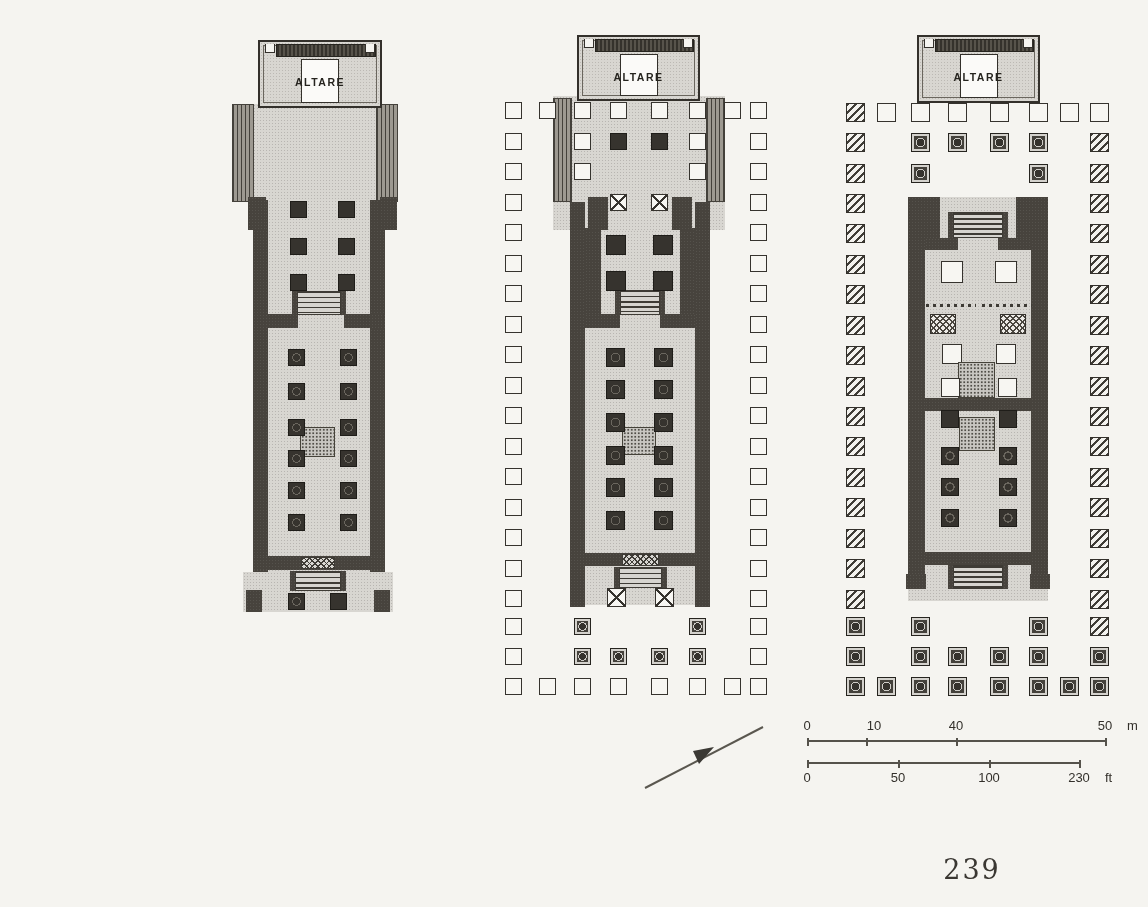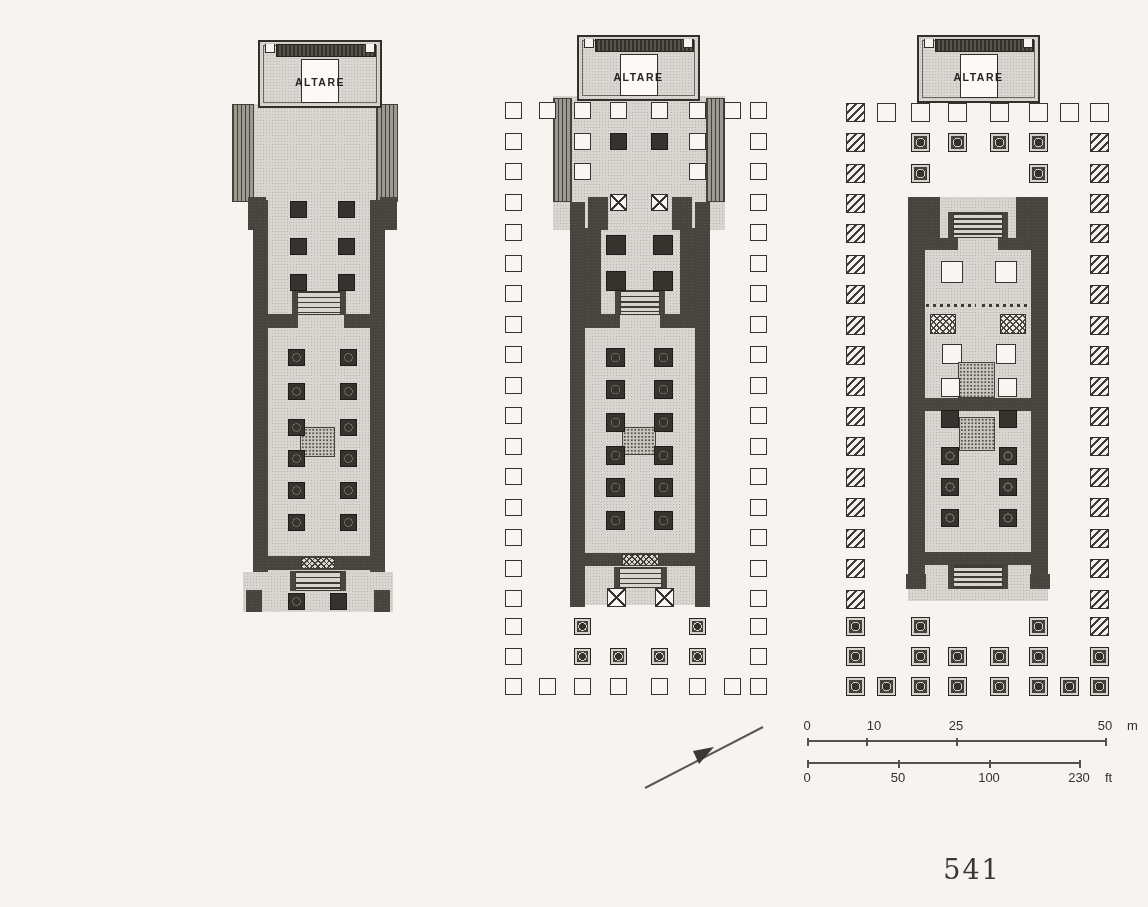"25" span.sb-label { text: 25 -> 40 }
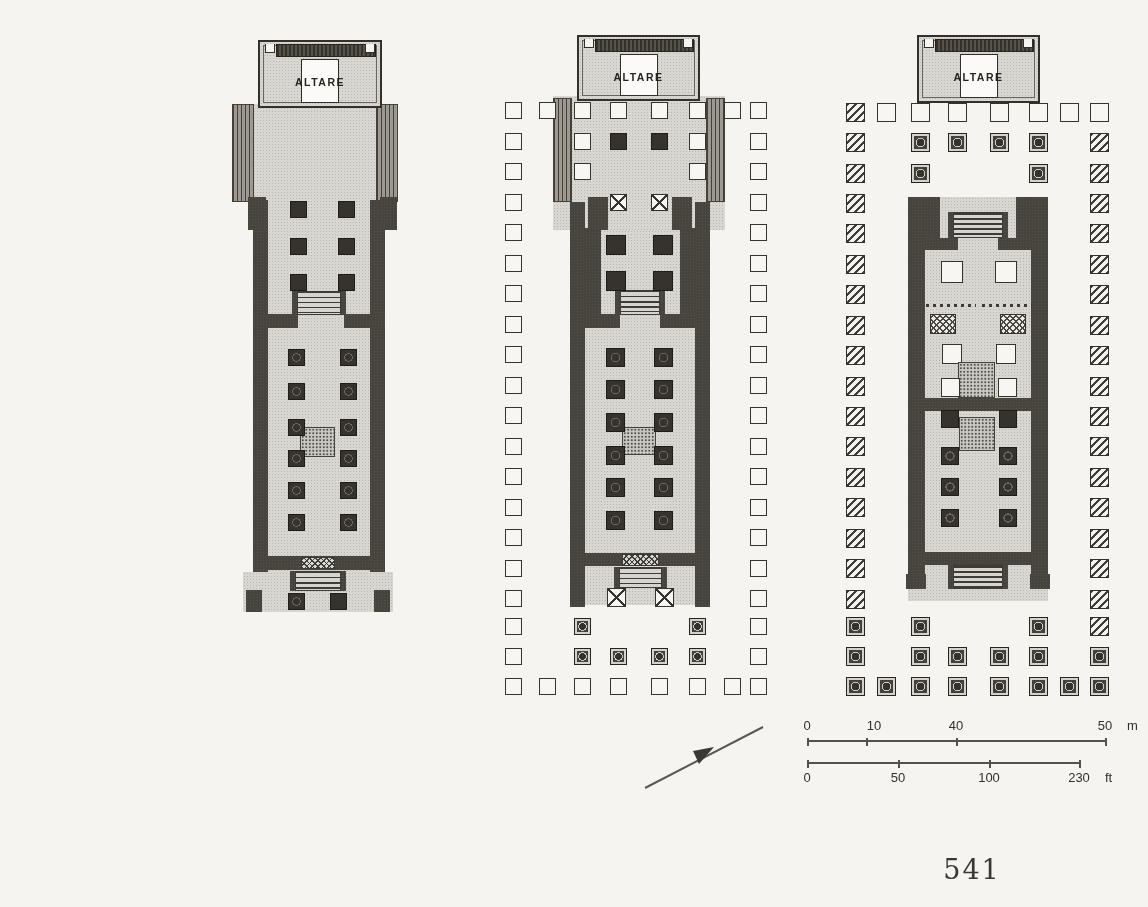"541" div { text: 541 -> 239 }
